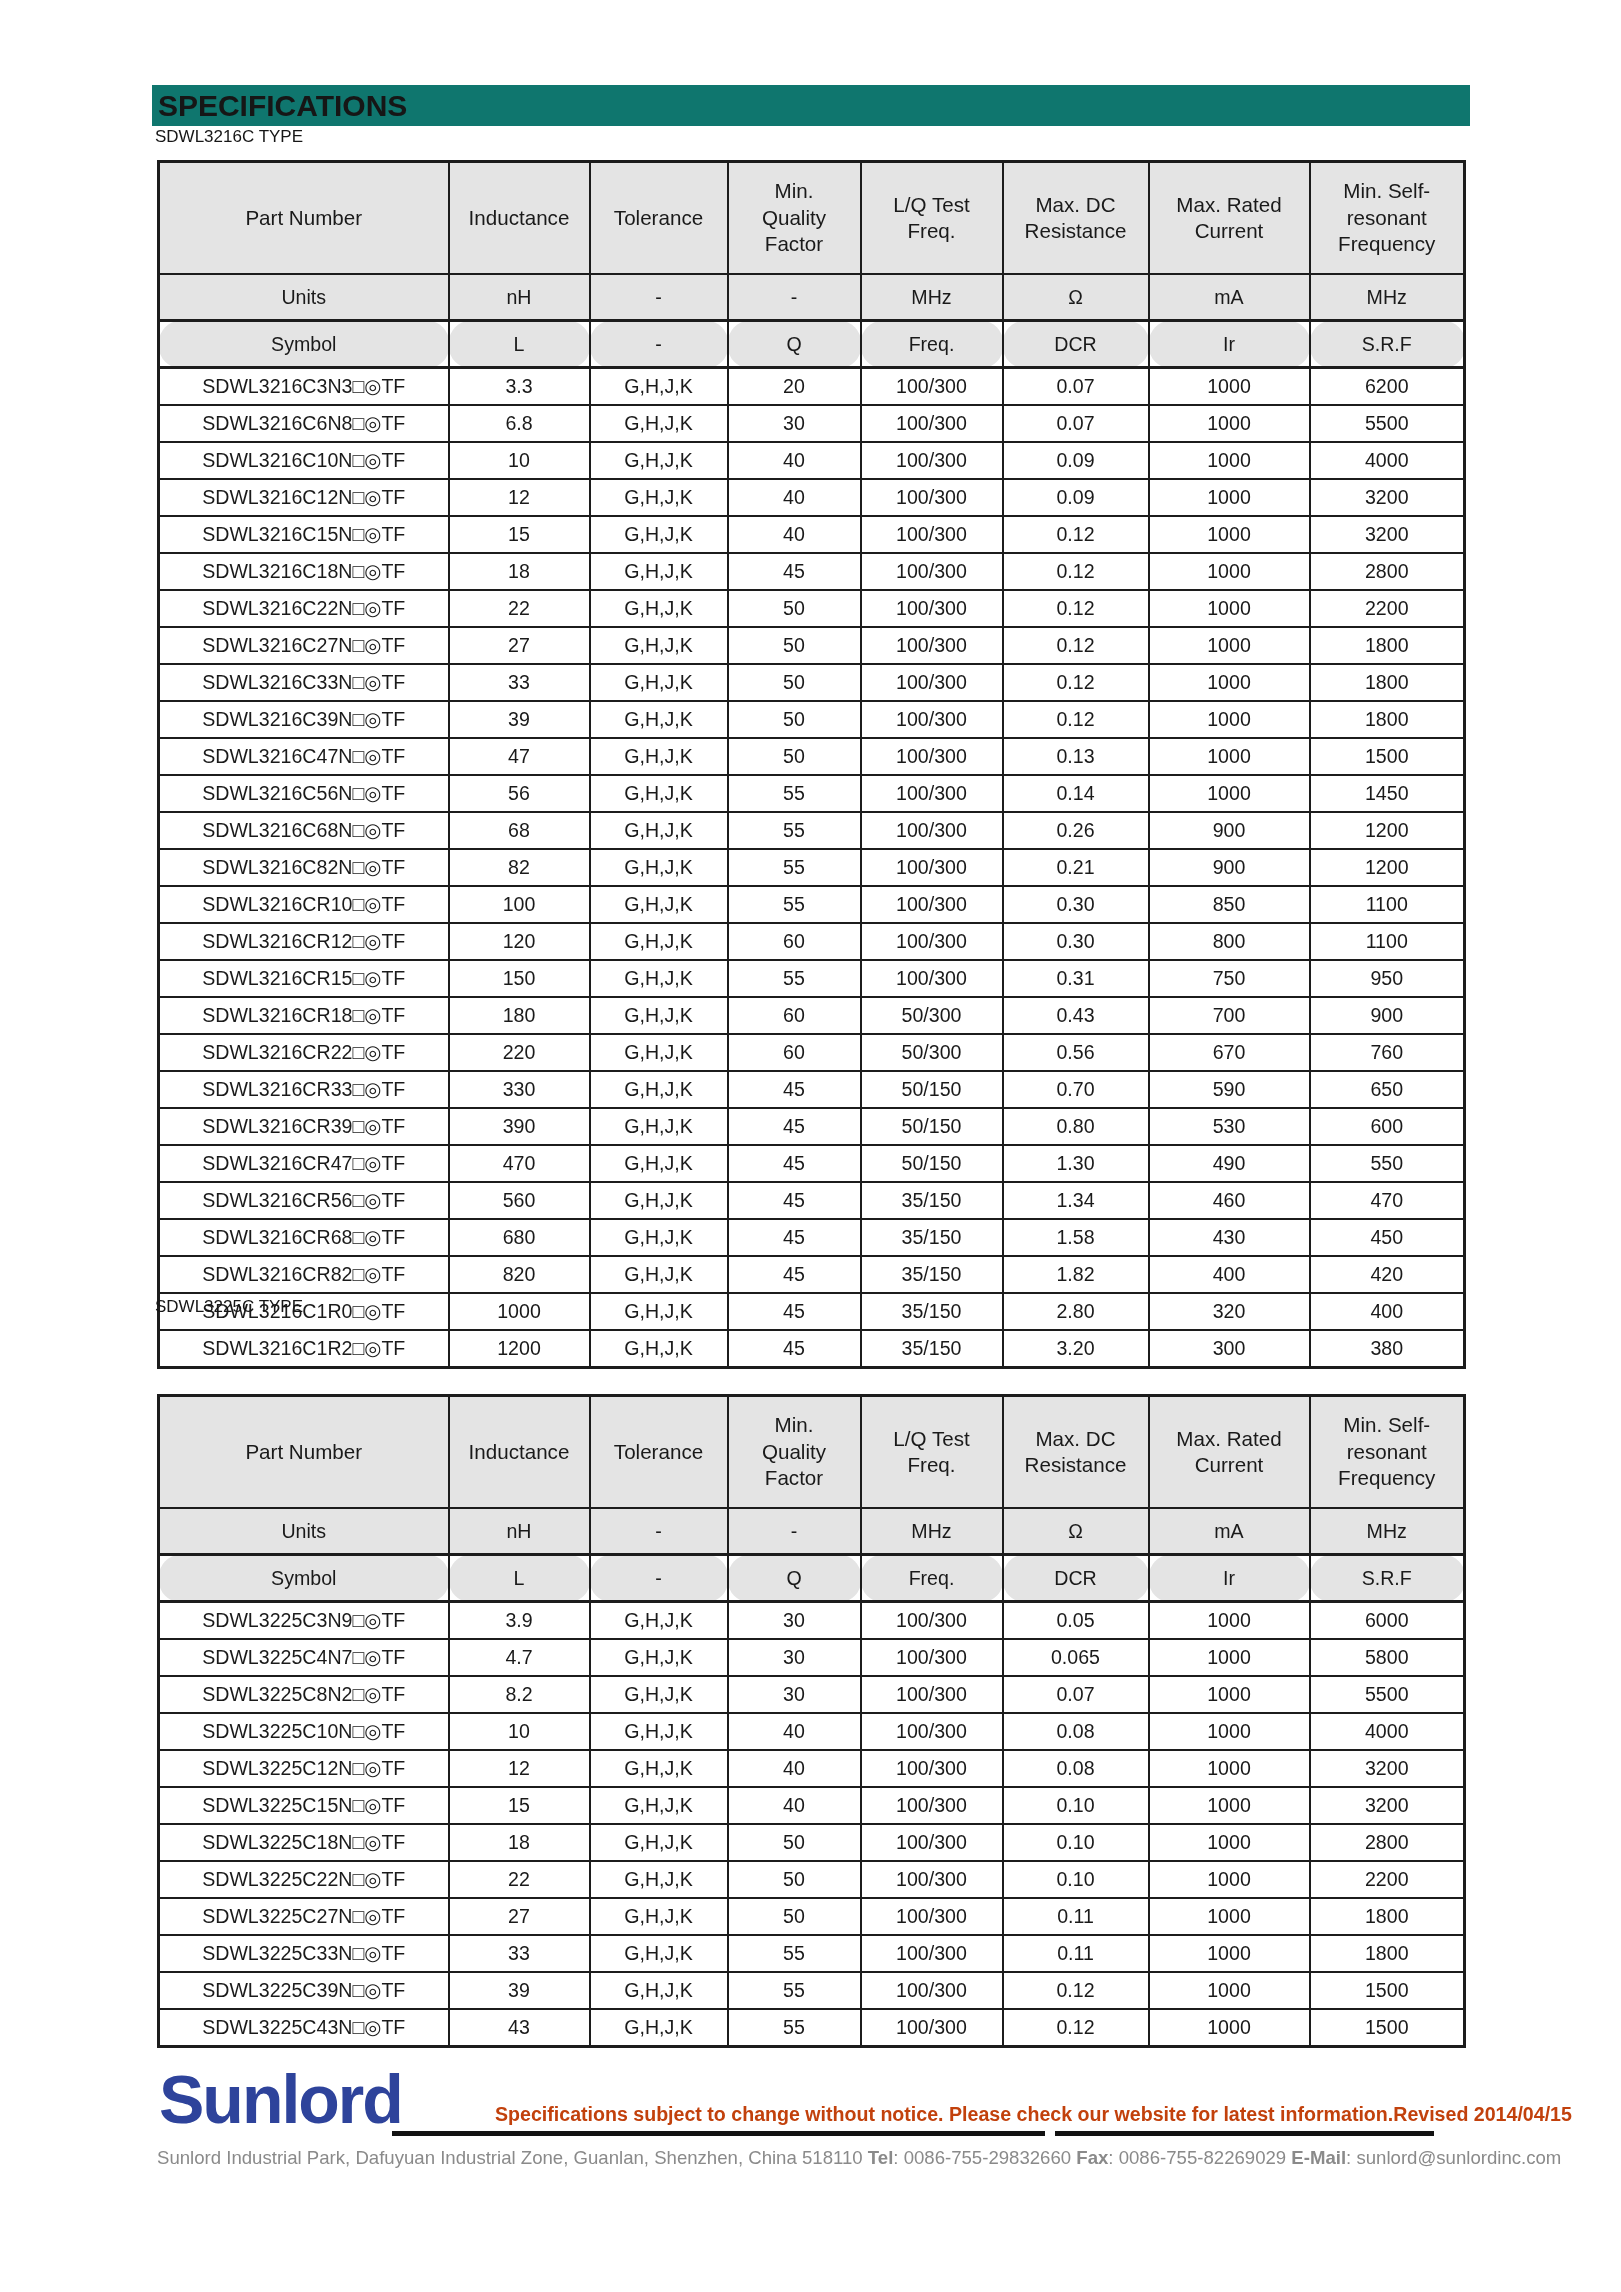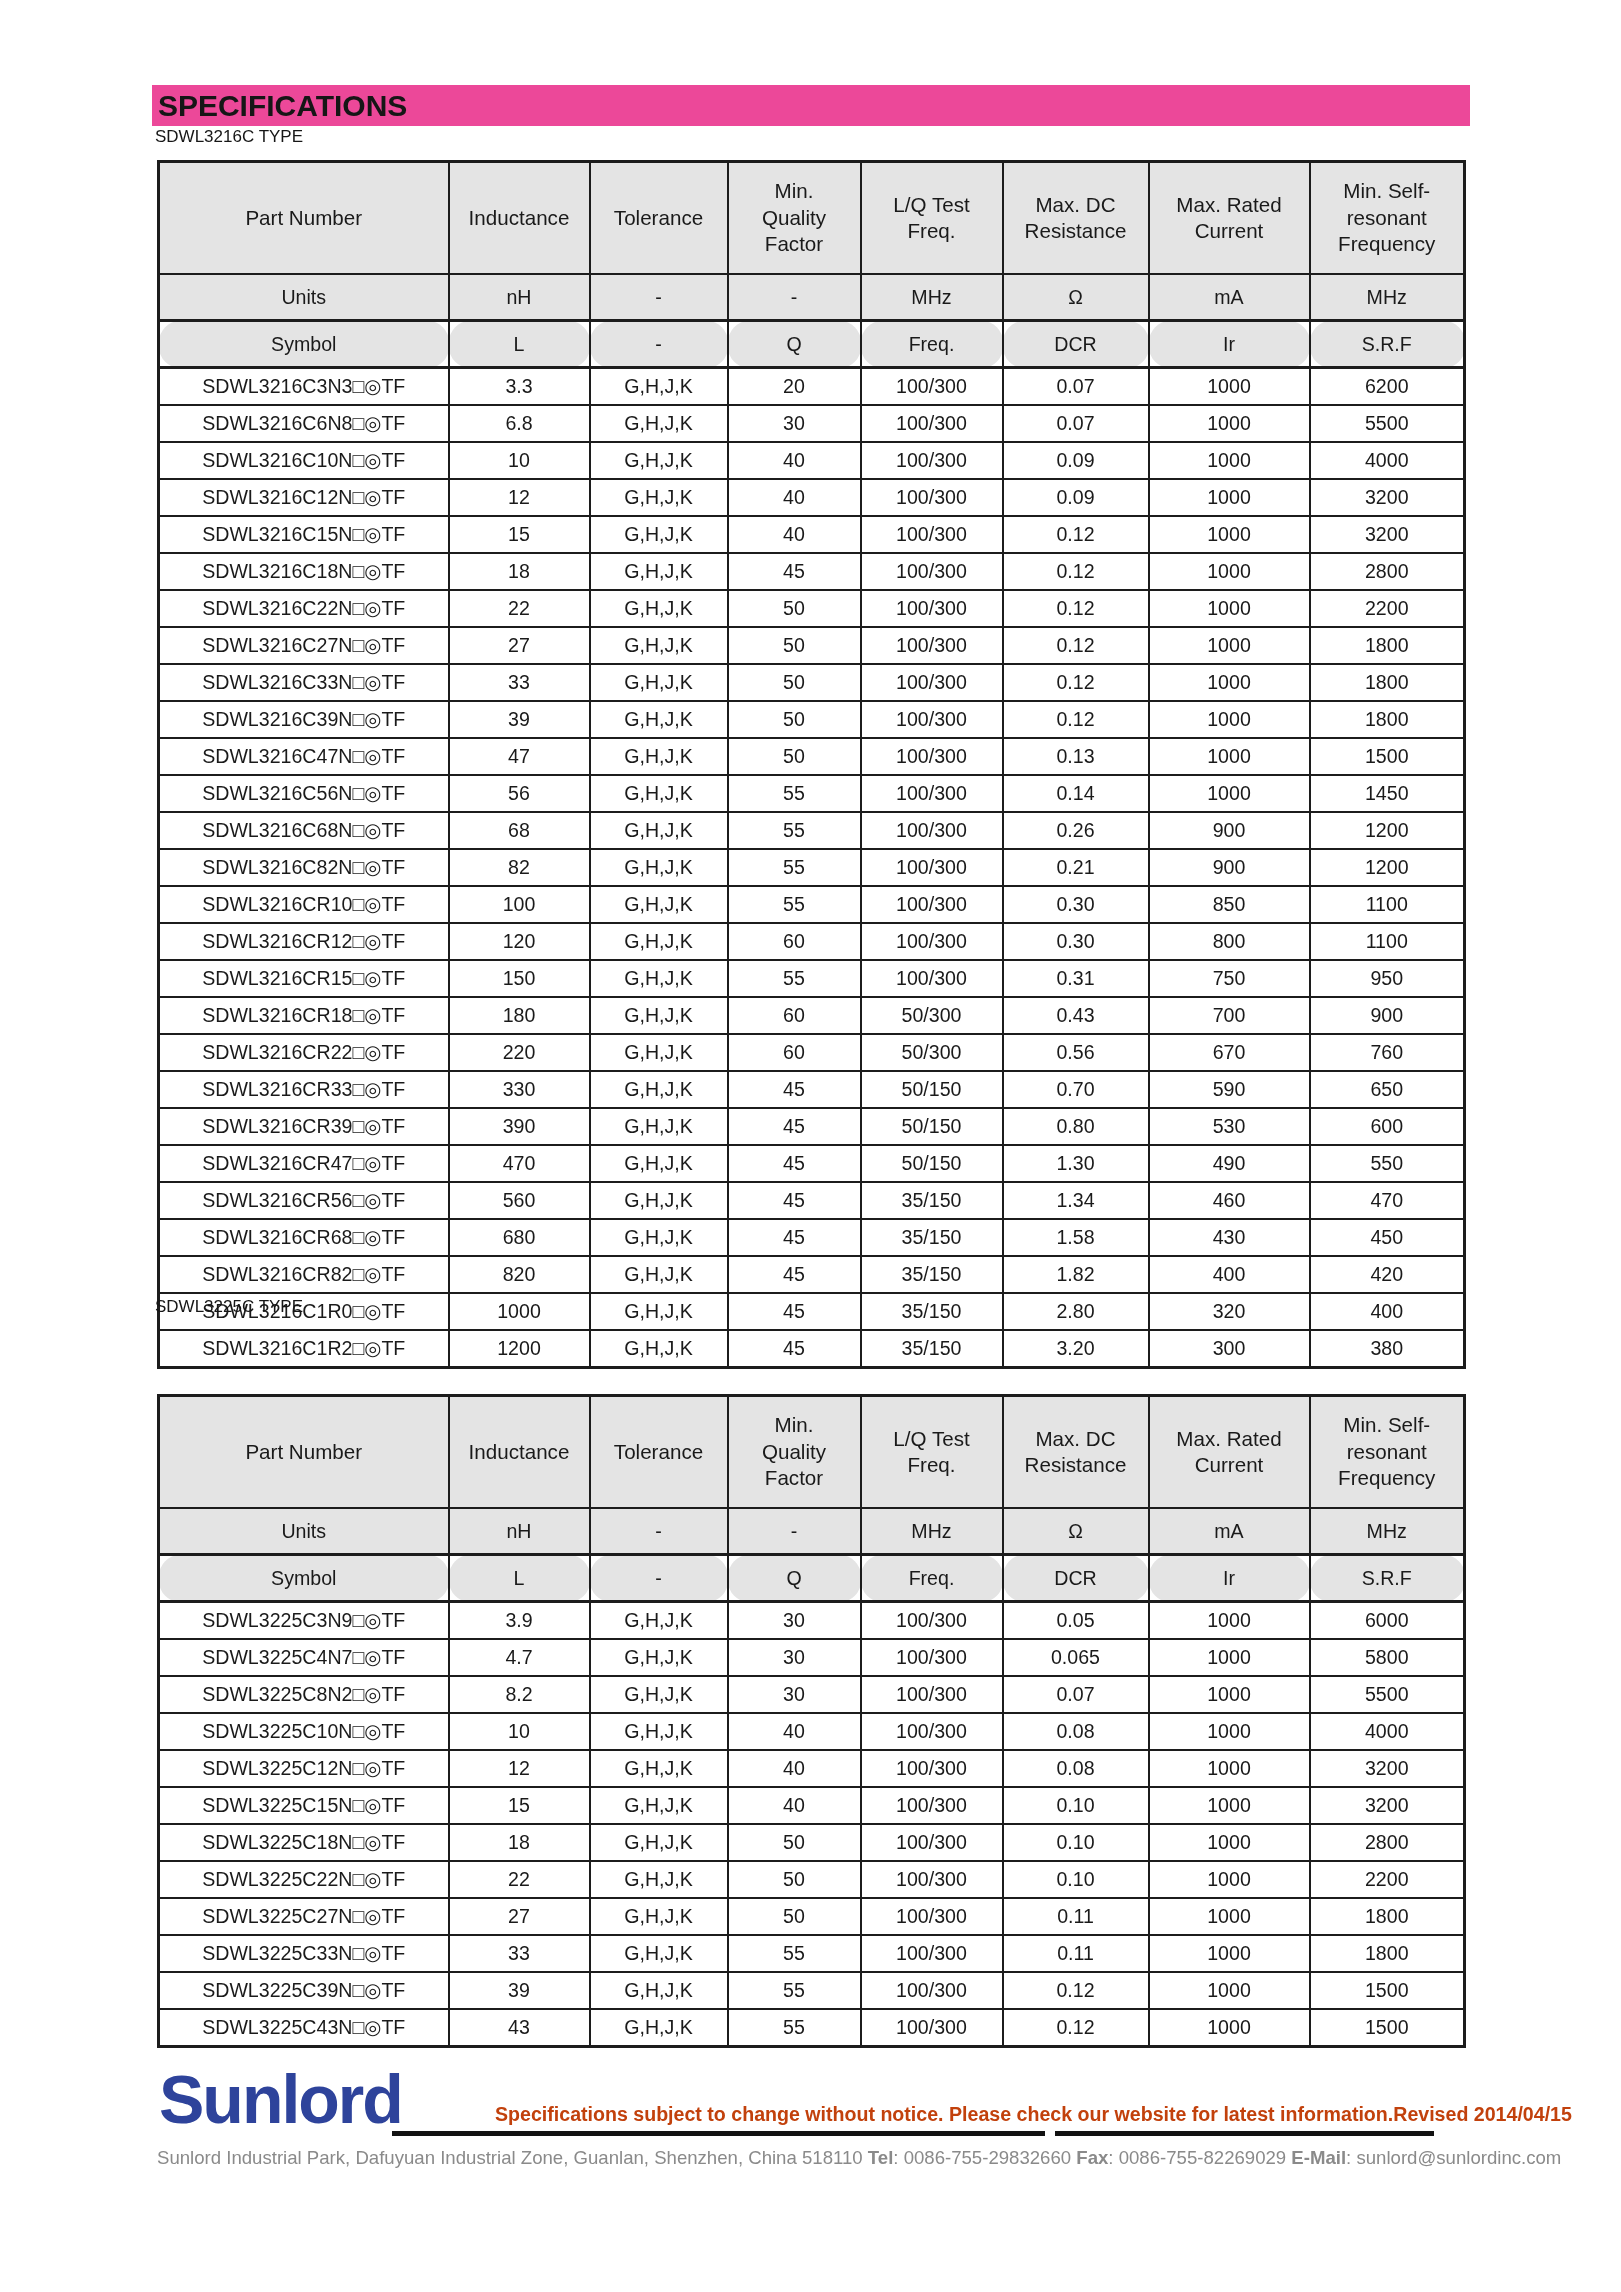"SPECIFICATIONS" .spec-bar { background: #ec4899 -> #0f766e }
